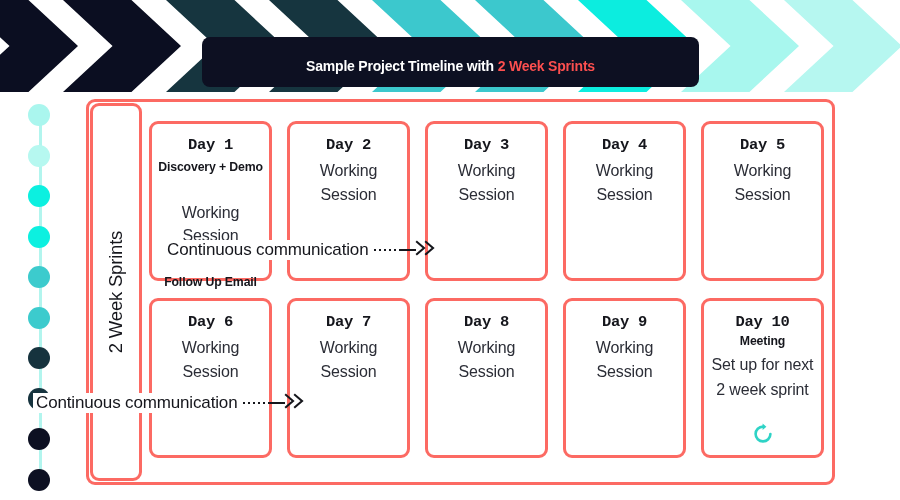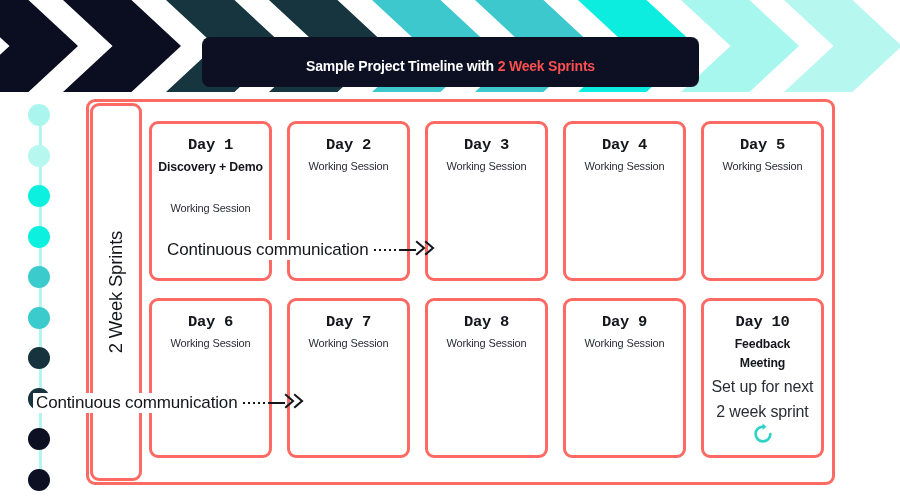"Working Session" .card-line { font-size: 11px -> 16px }
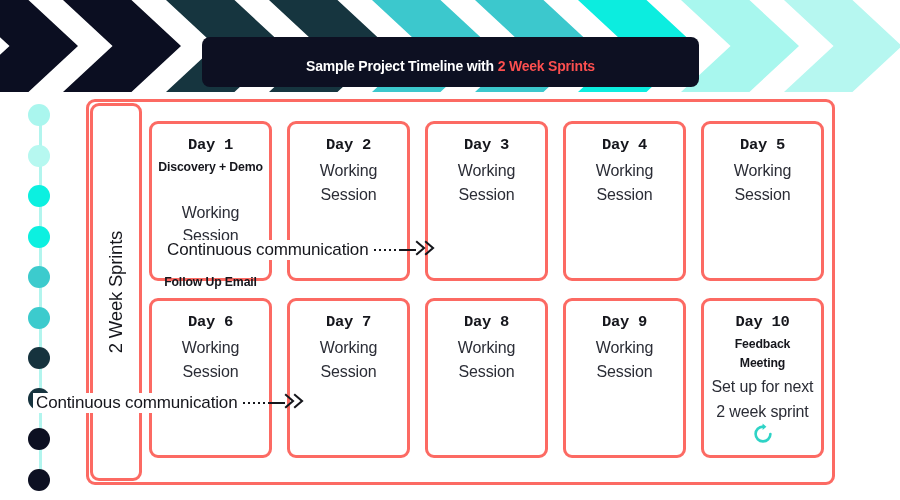"Feedback" div.card-line { html: <div>Feedback</div> -> none }
